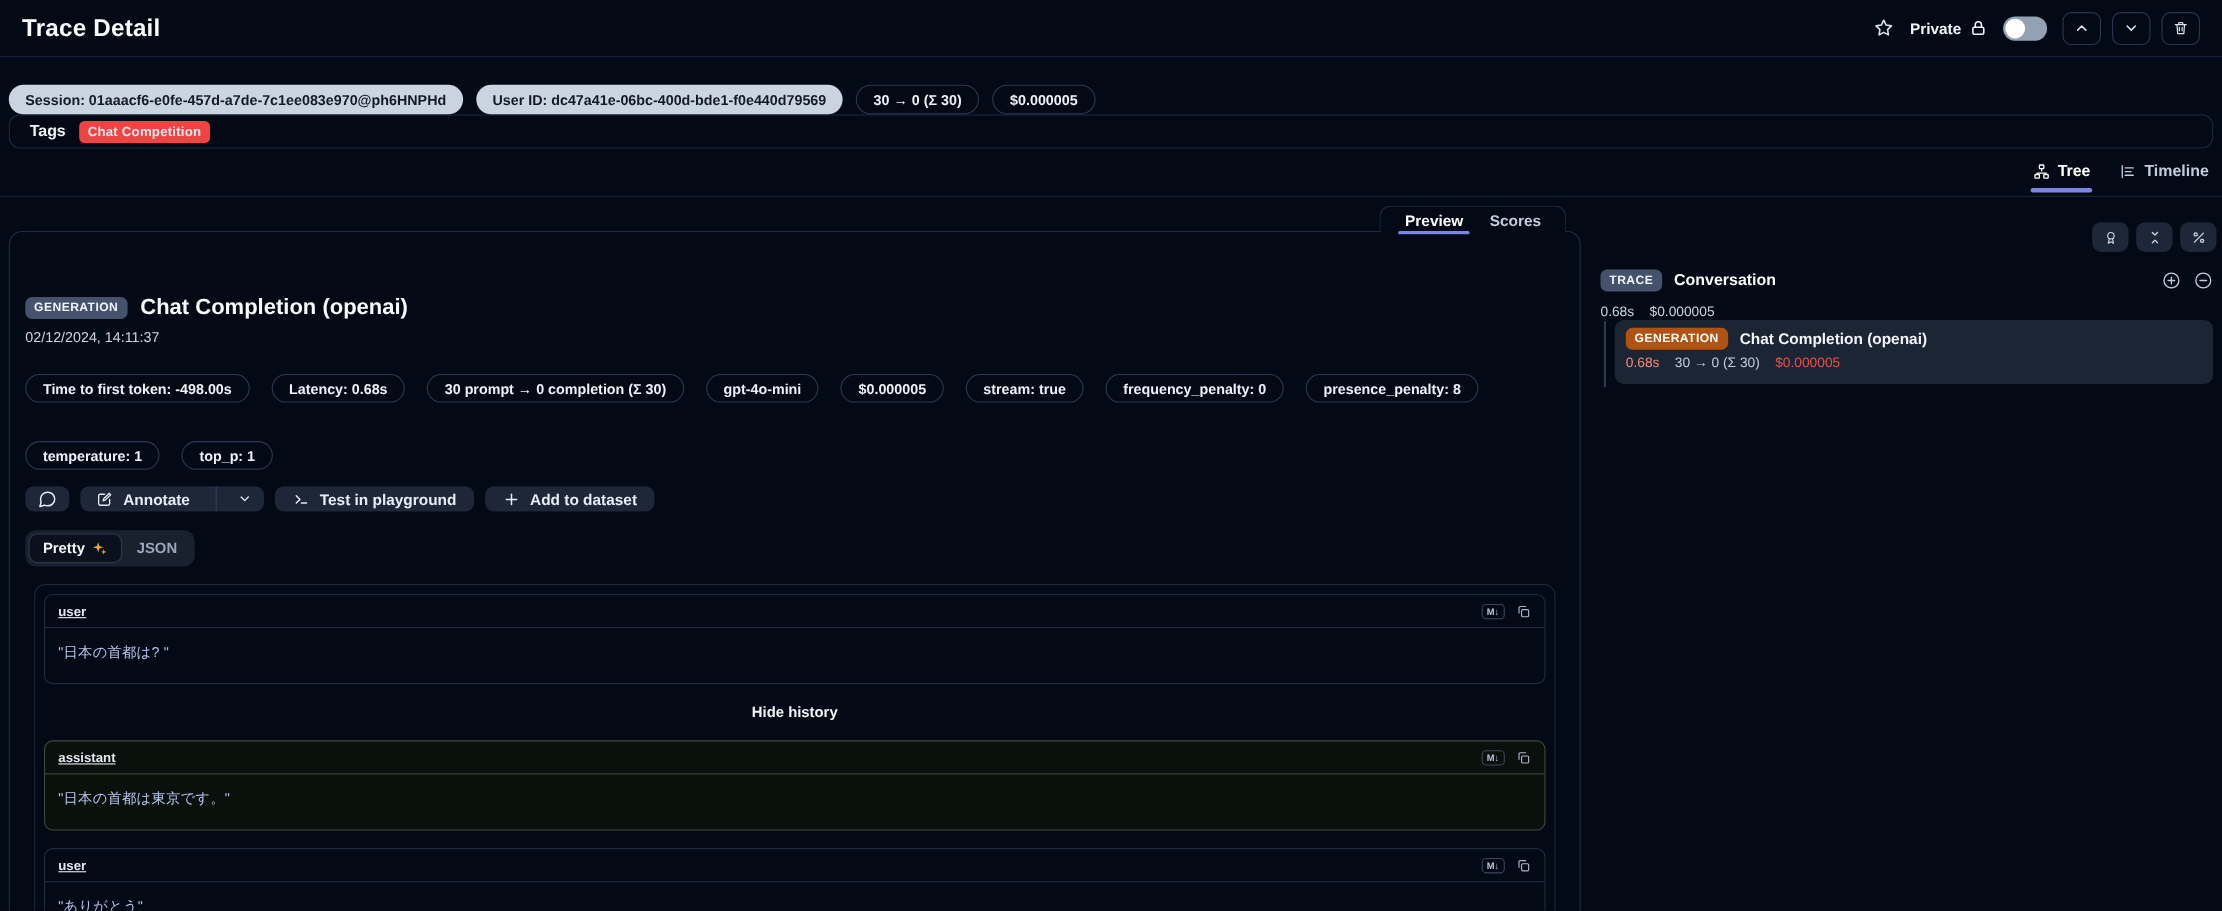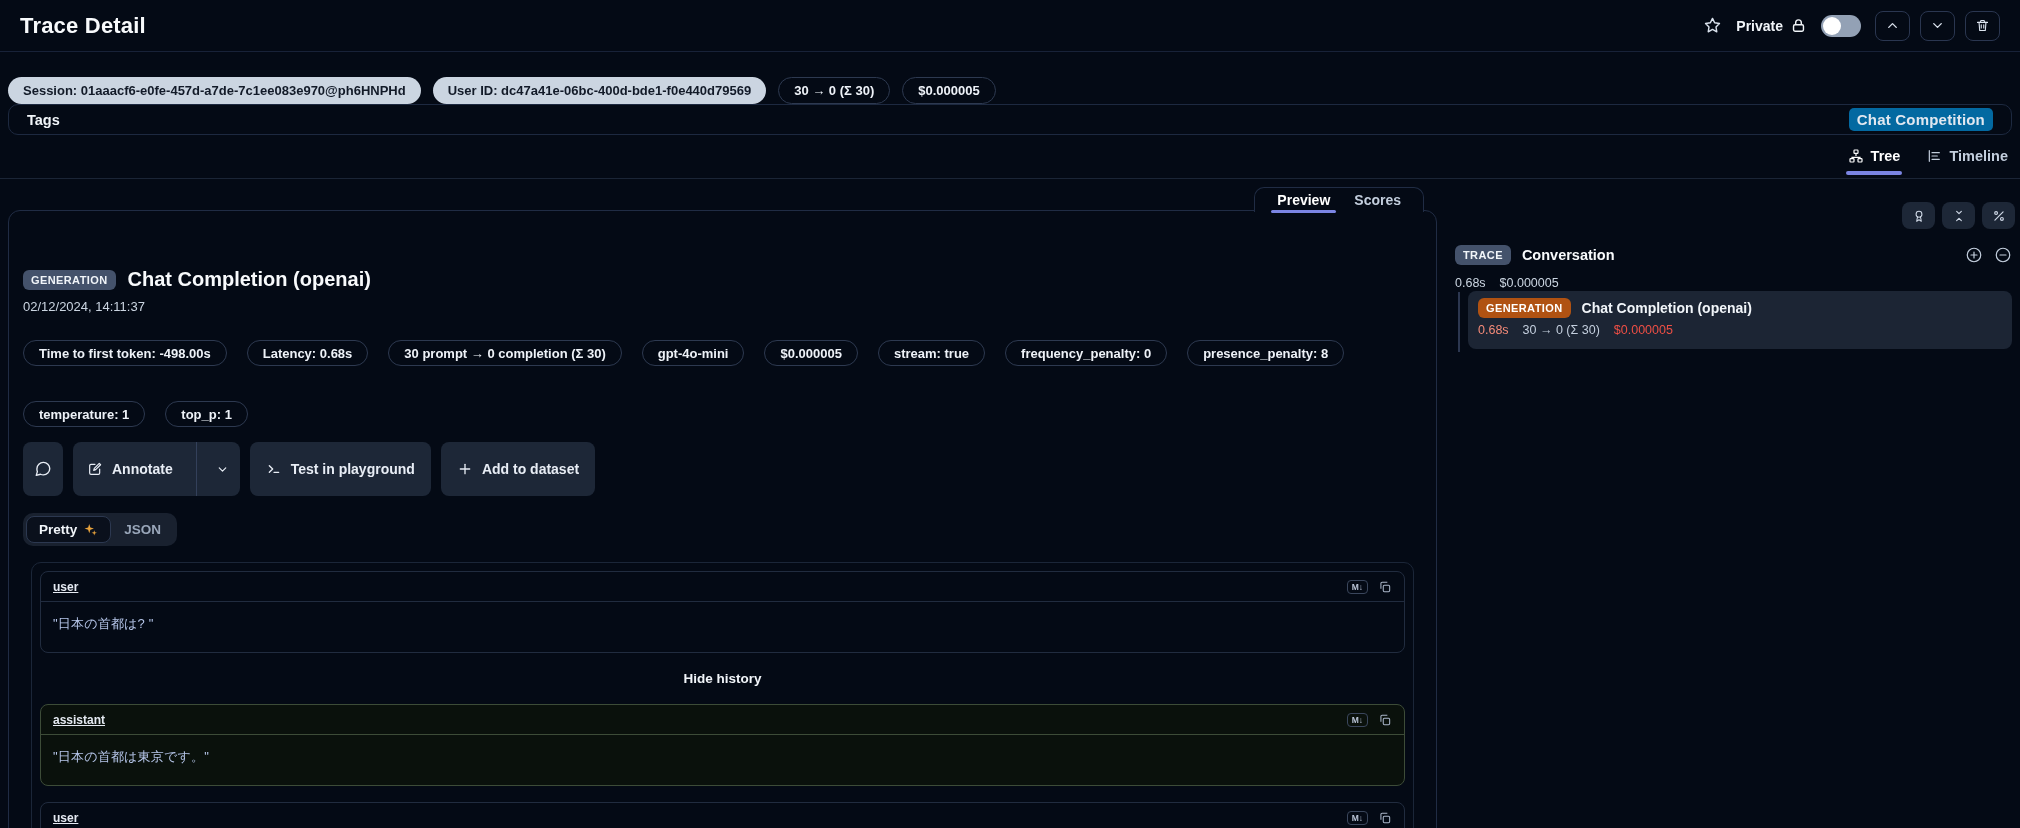"Tags" .tags-box { justify-content: space-between -> none }
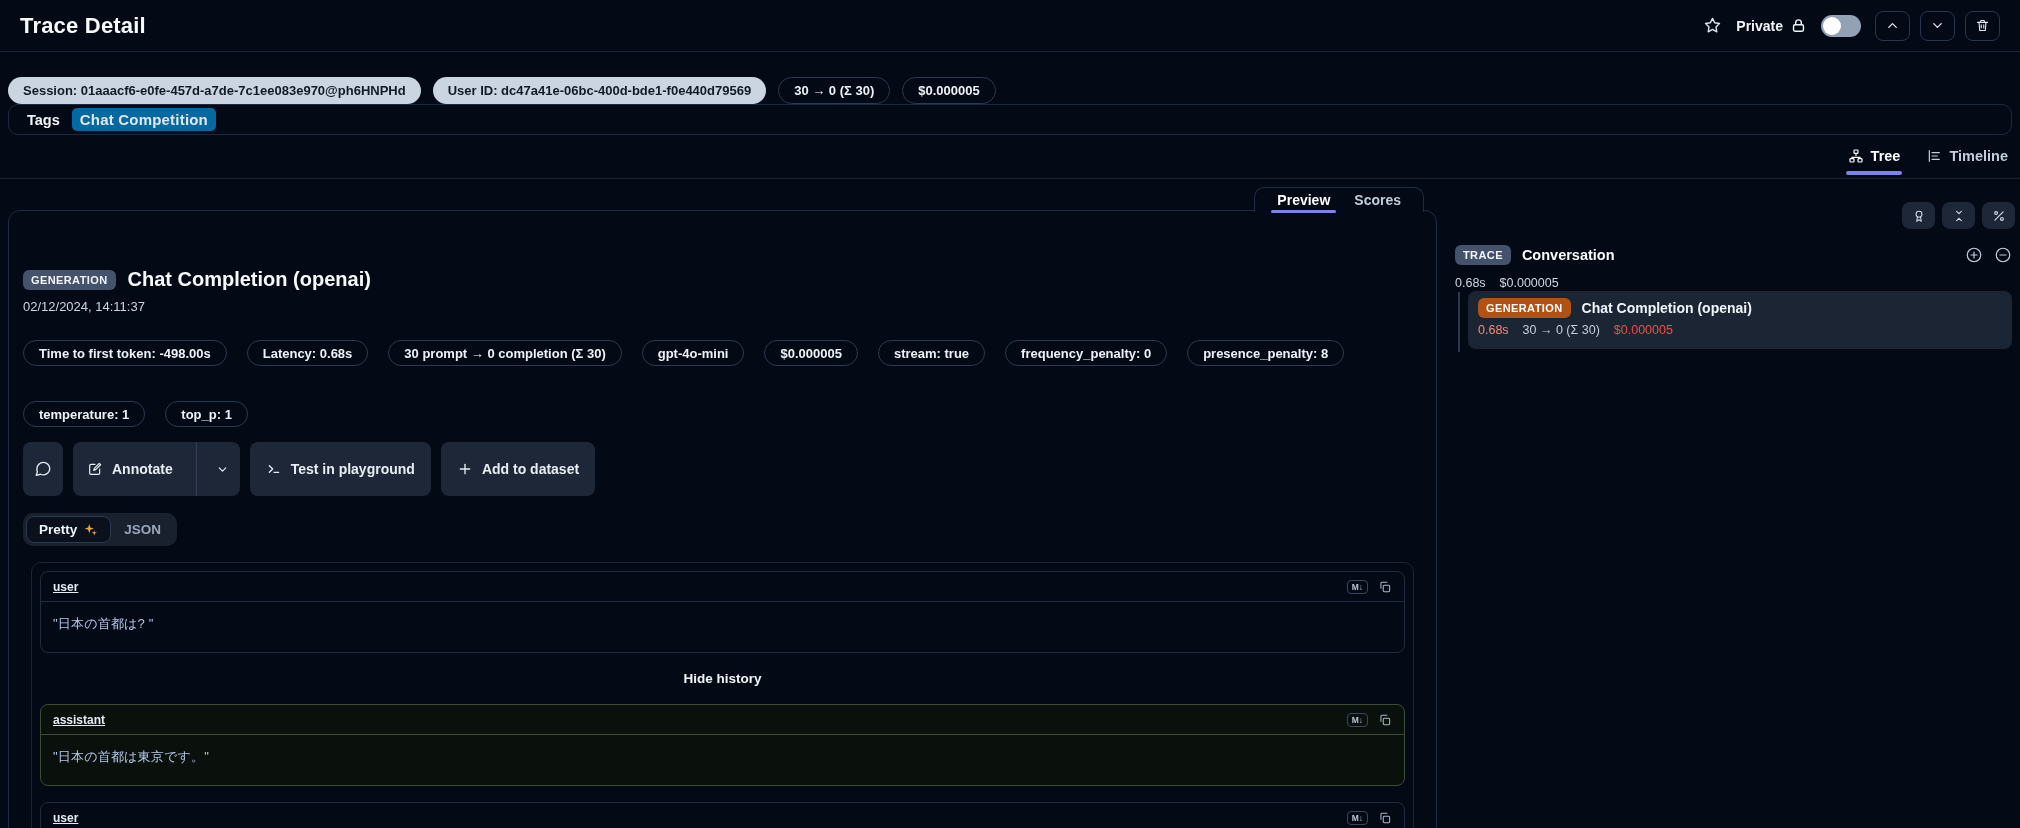"Chat Competition" .tag-chip { background: #0369a1 -> #ef4444; font-size: 15px -> 12px }
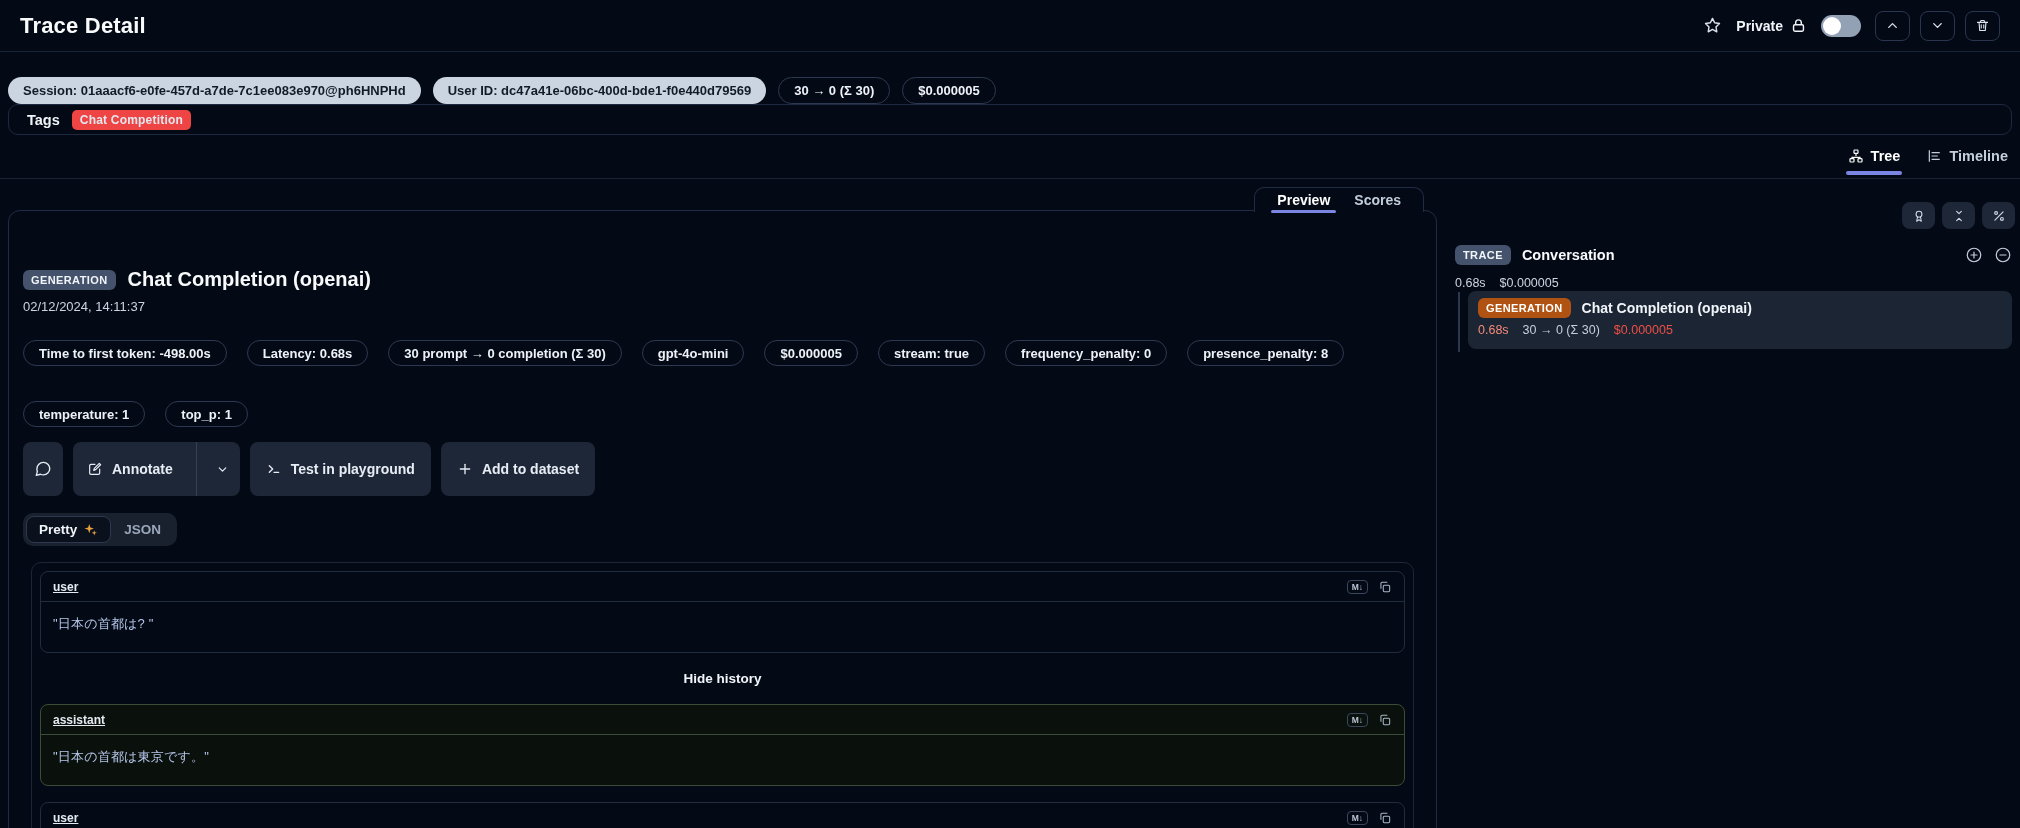"Annotate" .act-btn { height: 54px -> 23px }
